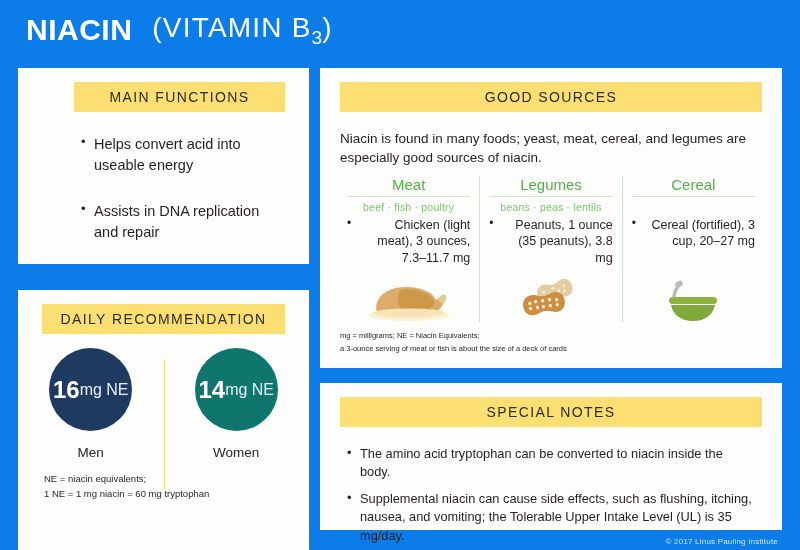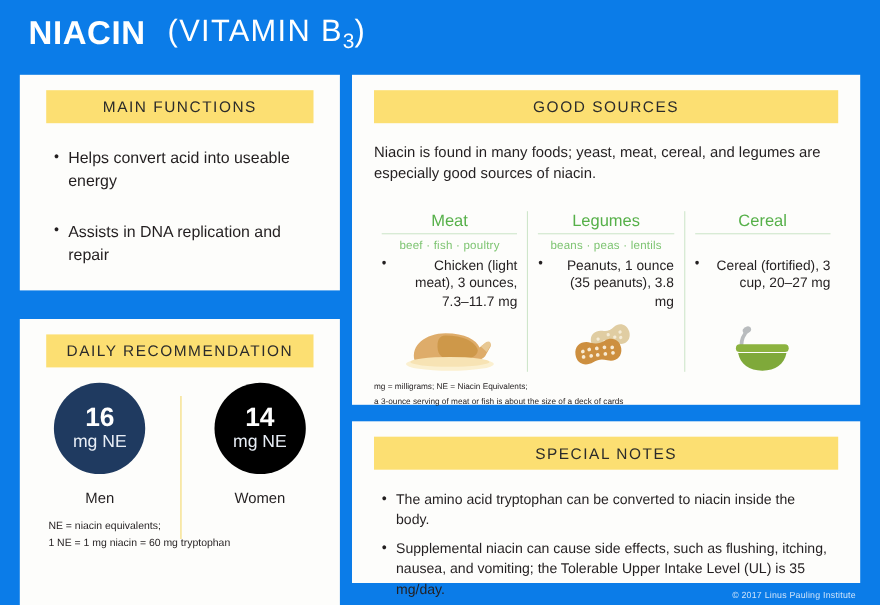"MAIN FUNCTIONS" #card-main-functions { padding-left: none -> 32px }
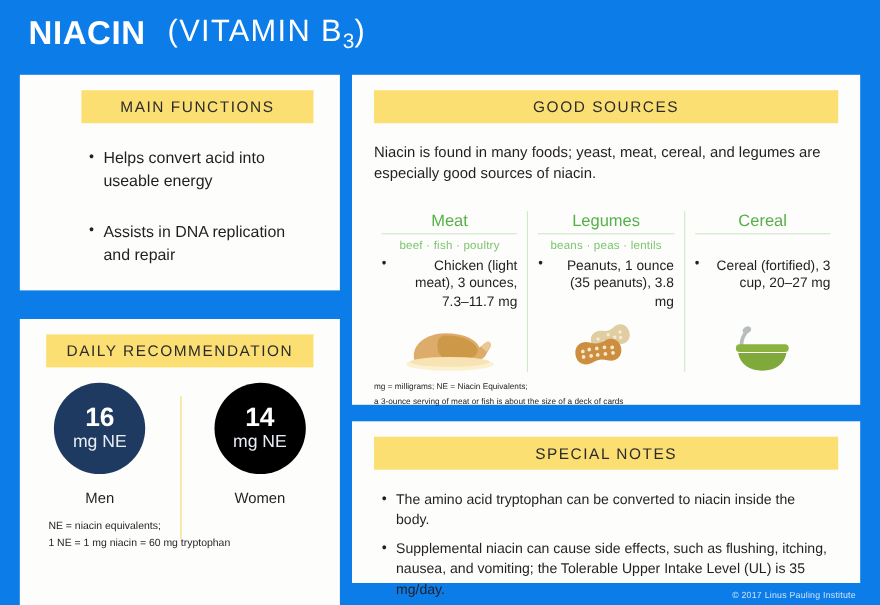"Meat" .food-cols { margin: 24px 18px 0 18px -> 8px 18px 0 18px }
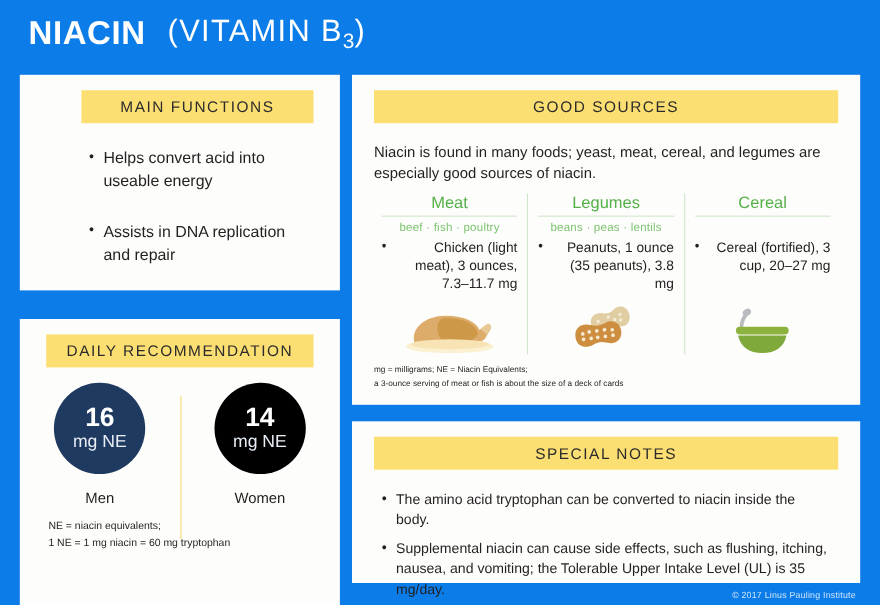"16" .circle { flex-direction: column -> row }
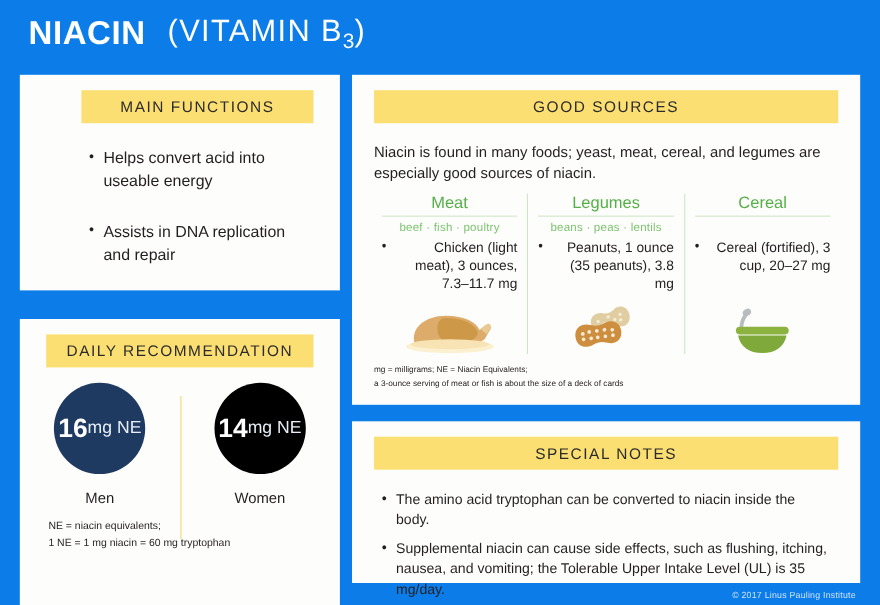"14" .circle.women { background: #000000 -> #0f766e }
